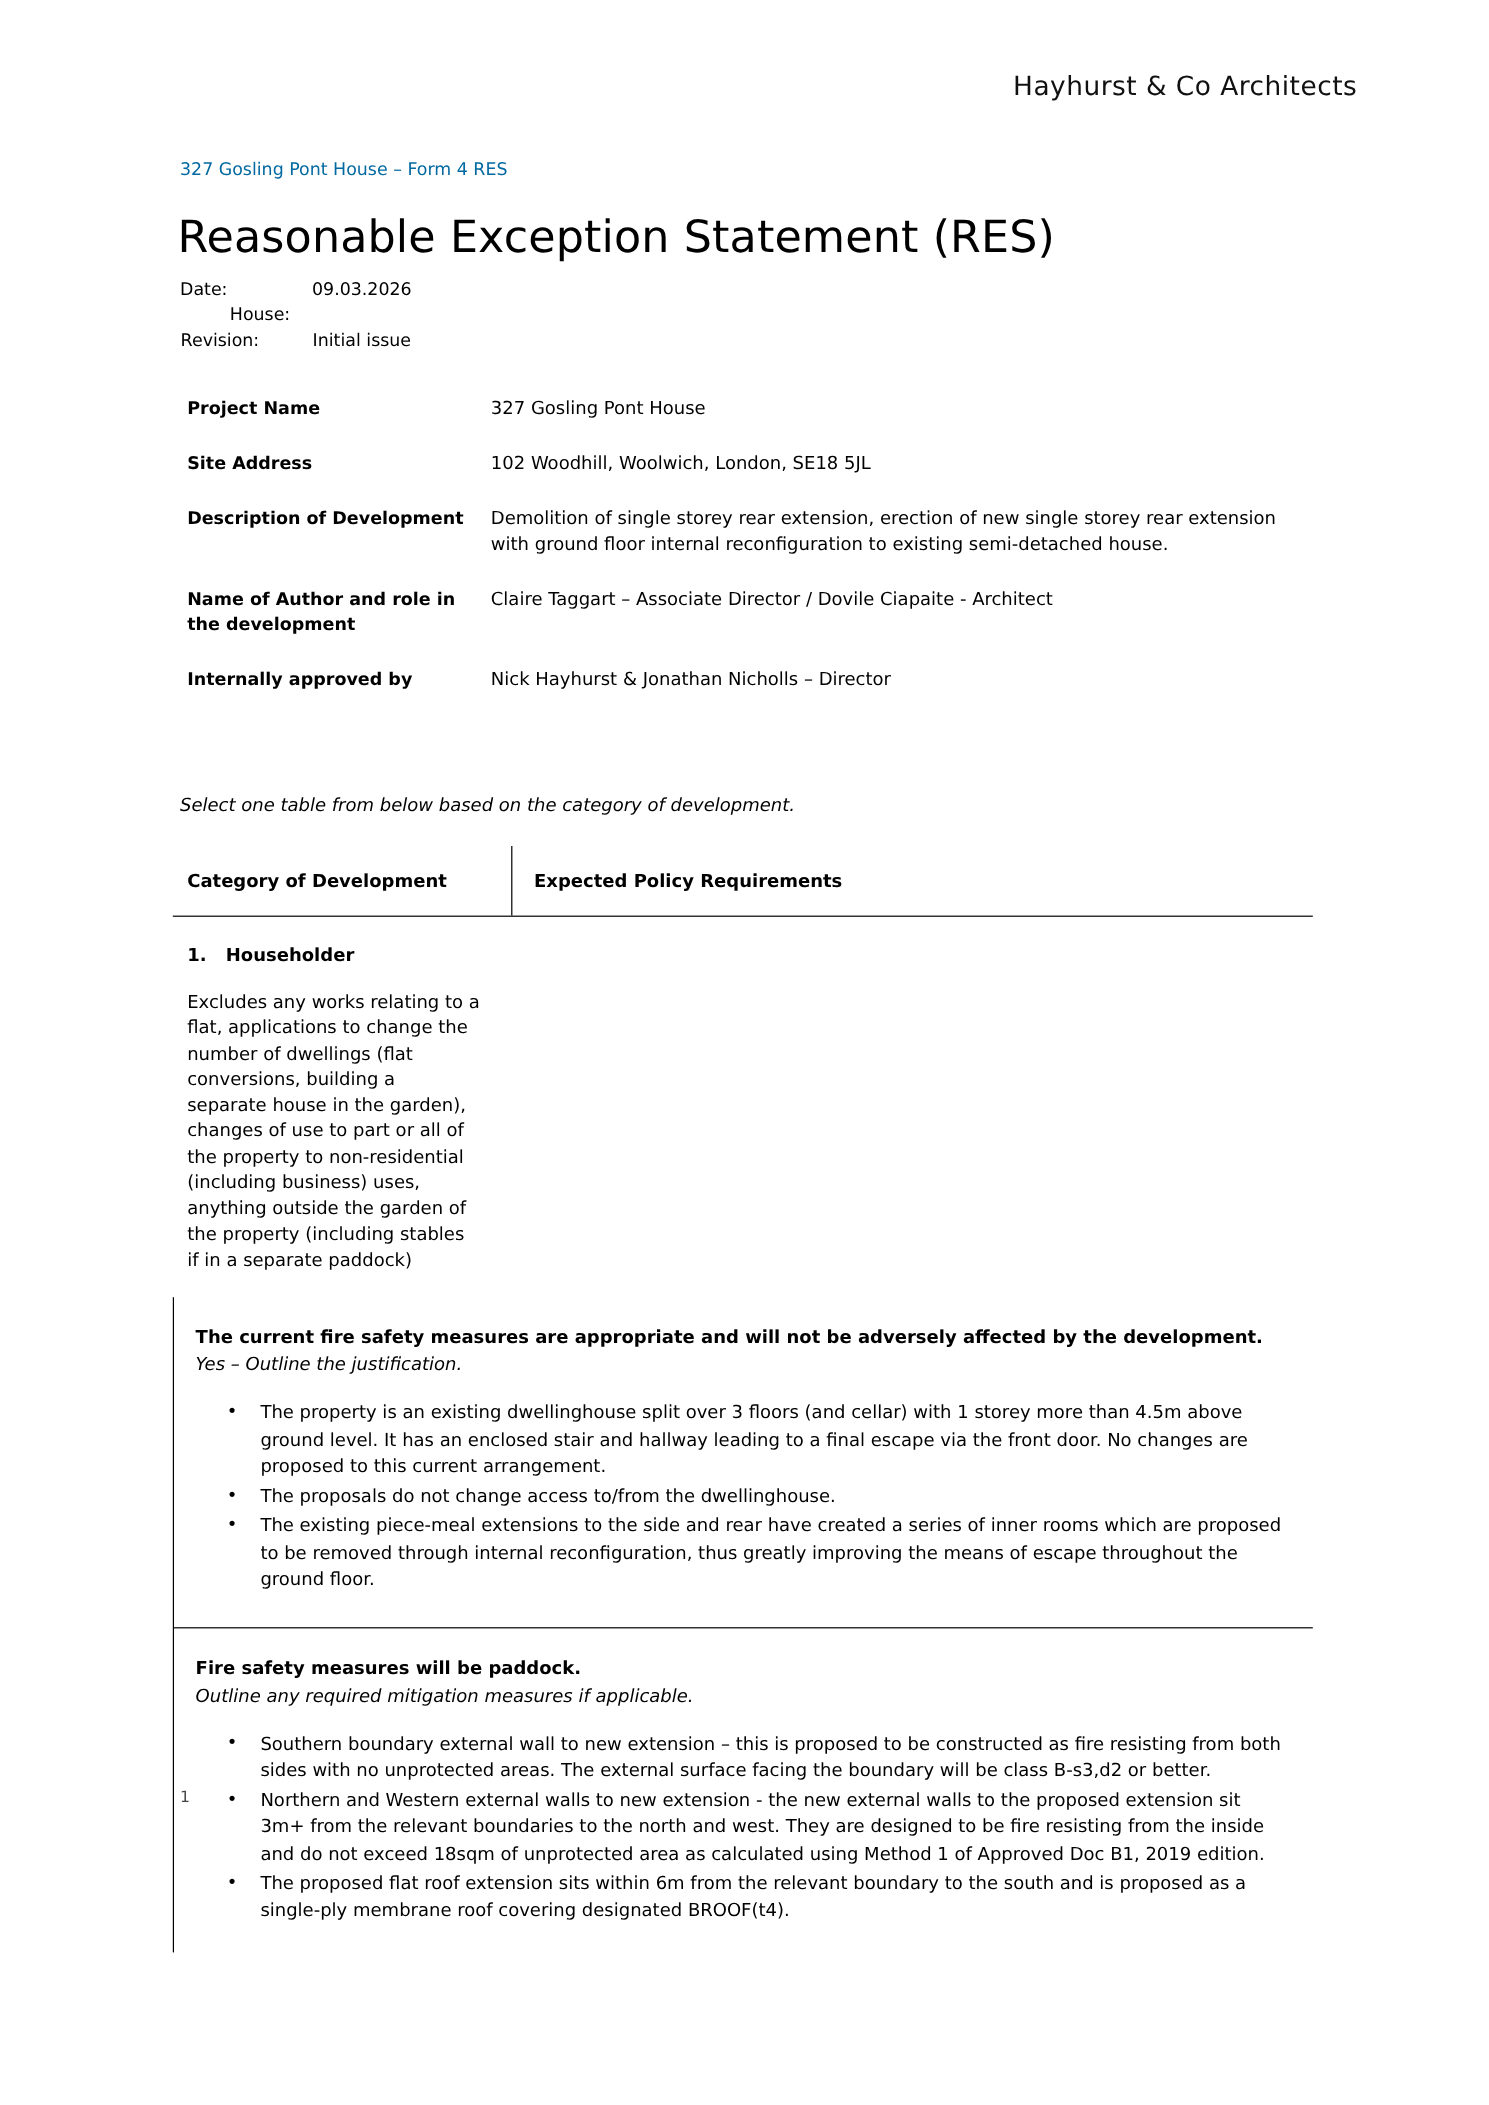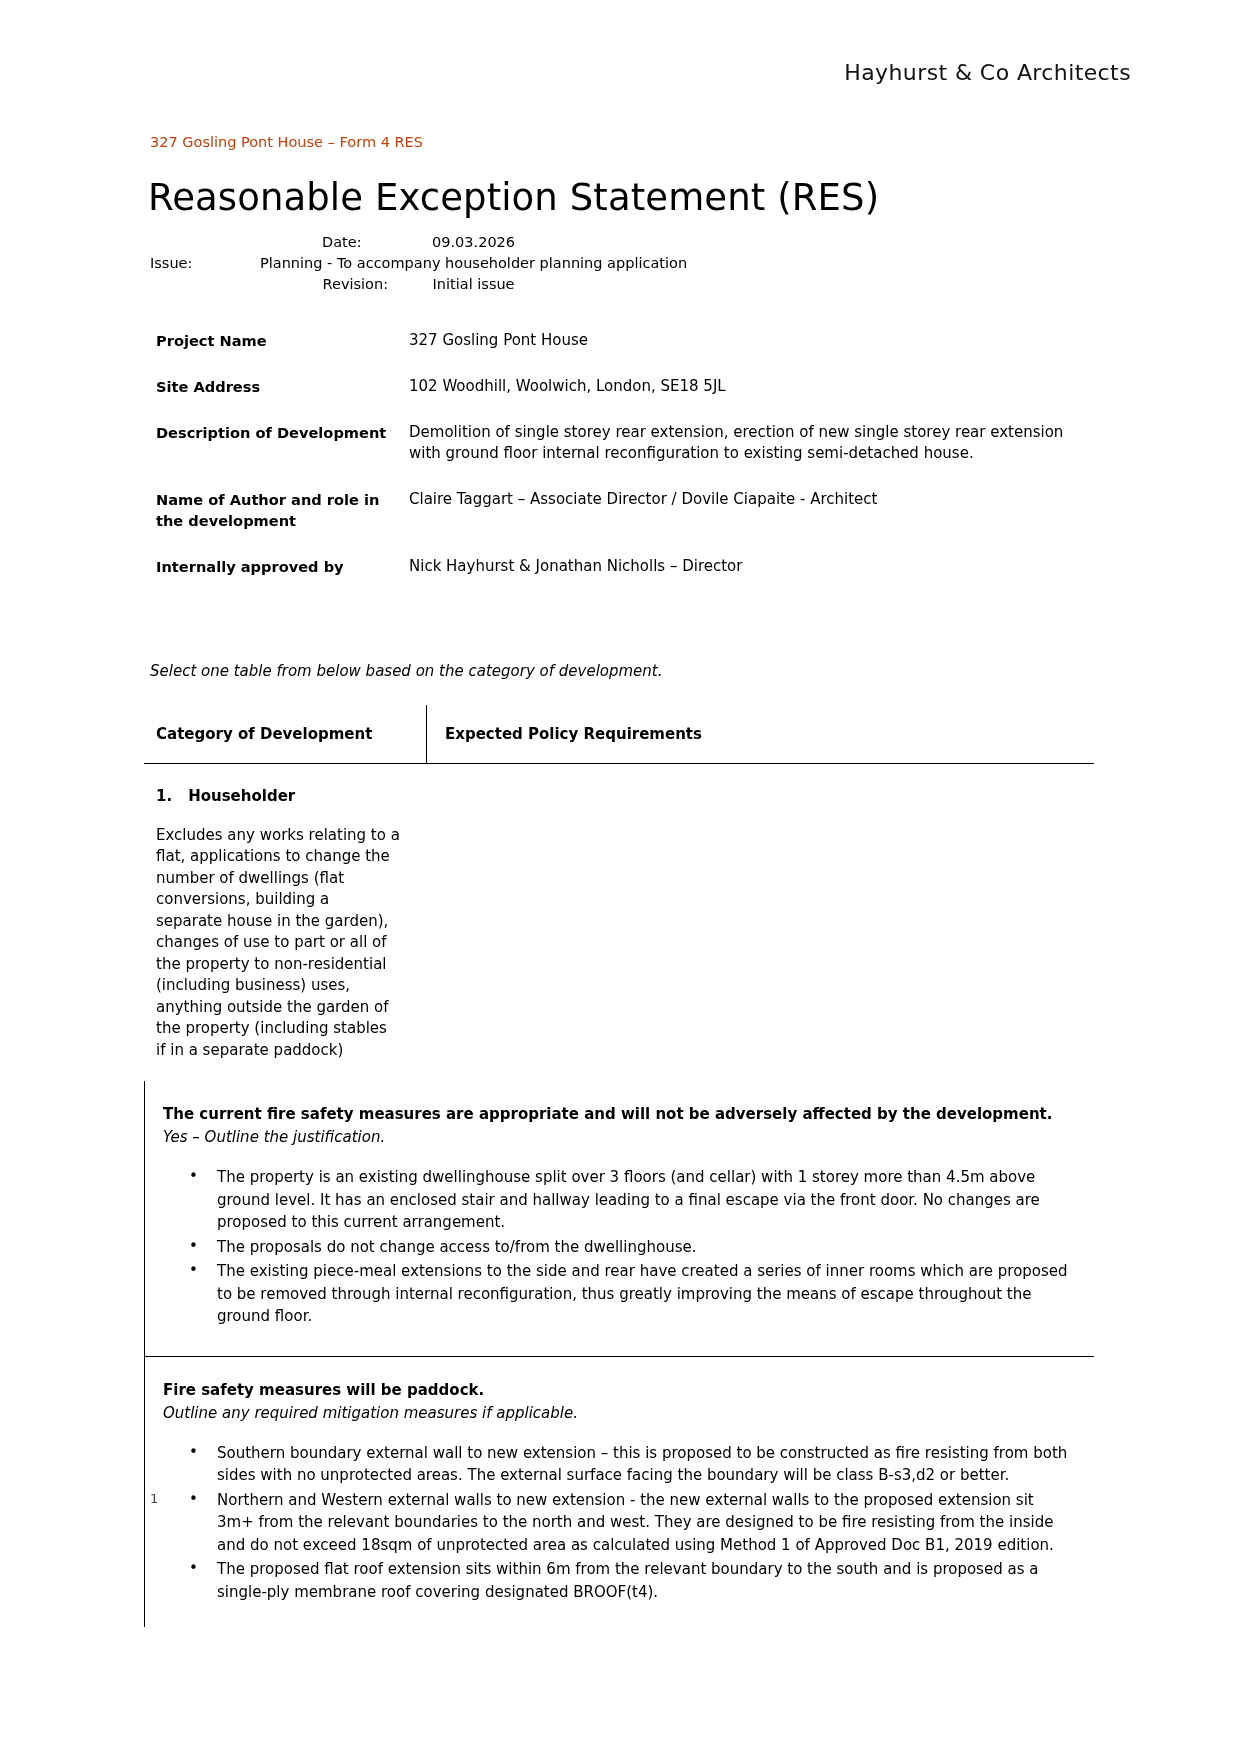"327 Gosling Pont House –" .doc-ref { color: #c2410c -> #0369a1 }
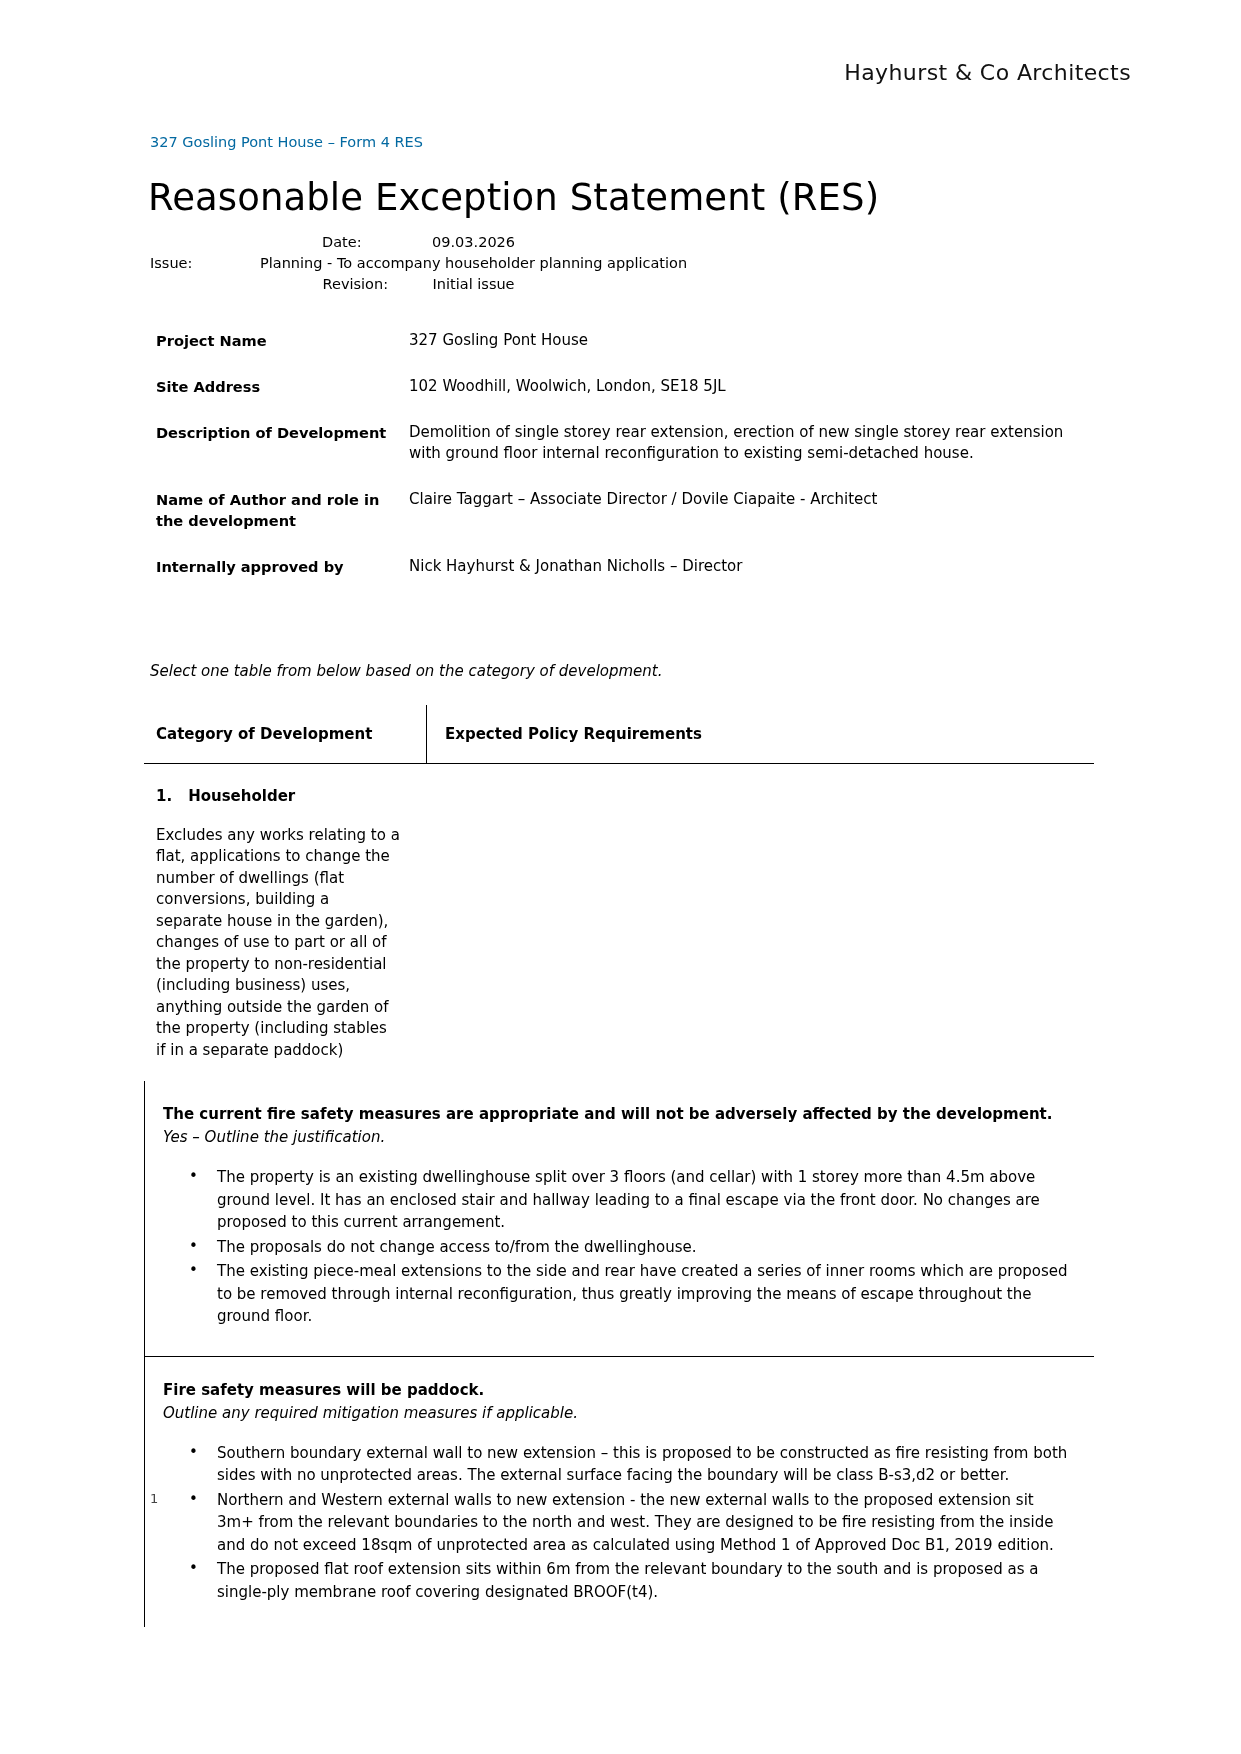"Issue:" div.meta-label { text: Issue -> House }
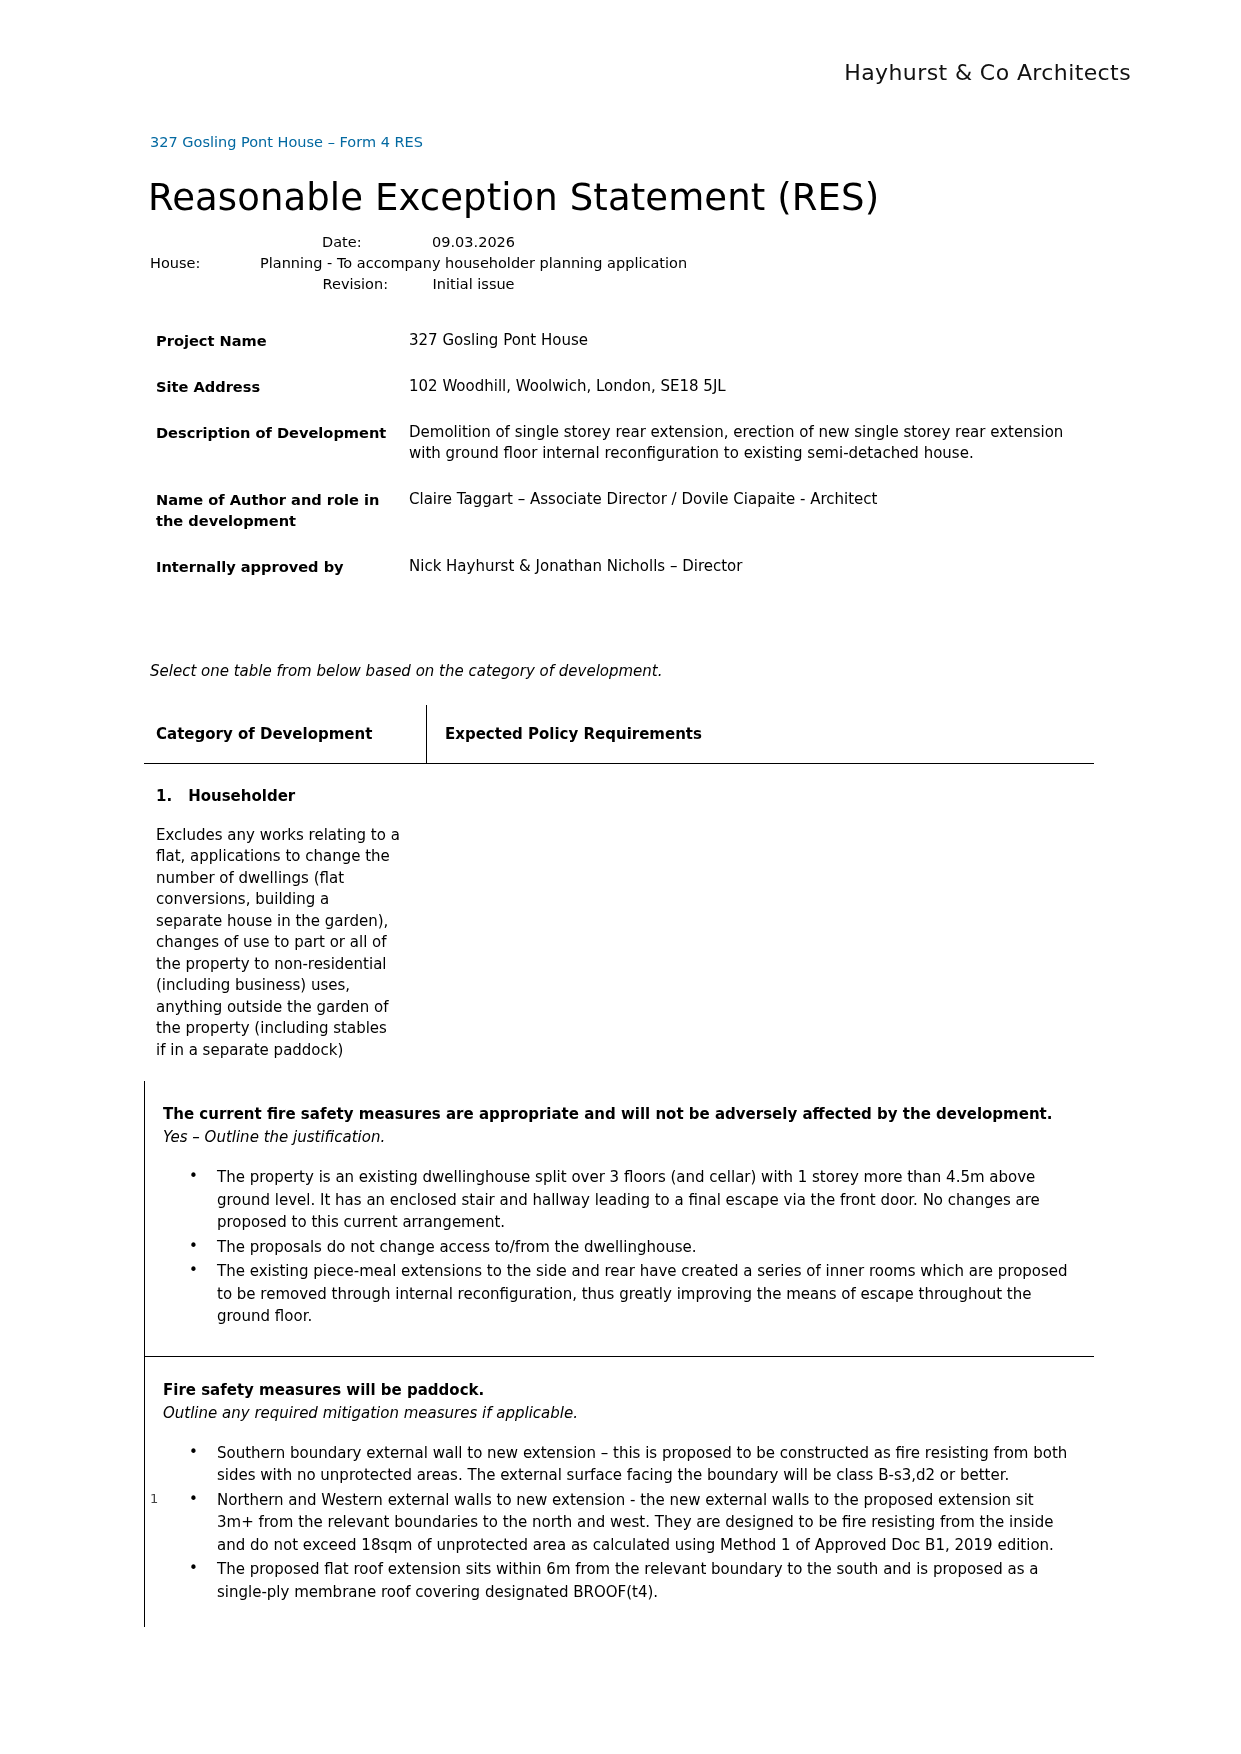"Planning - To accompany householder" div.meta-value { html: <div>Planning - To accompany householder planning application</div> -> none }
